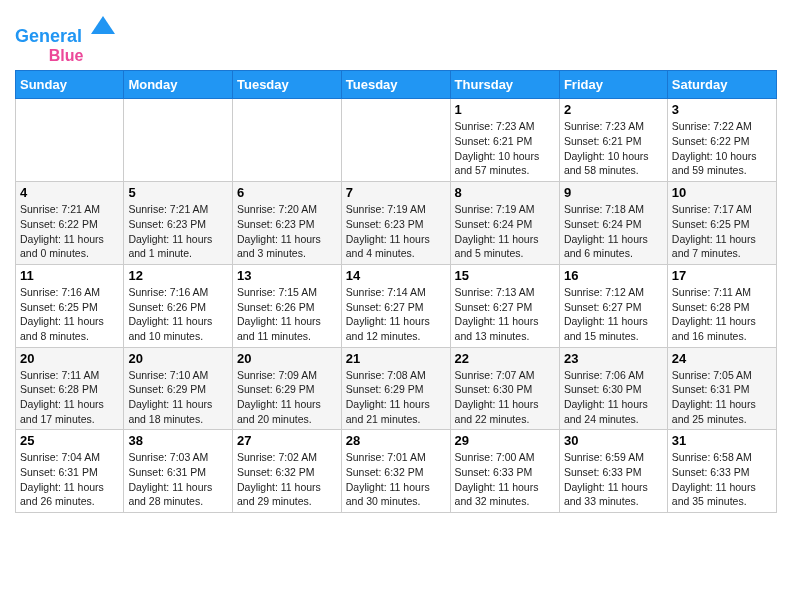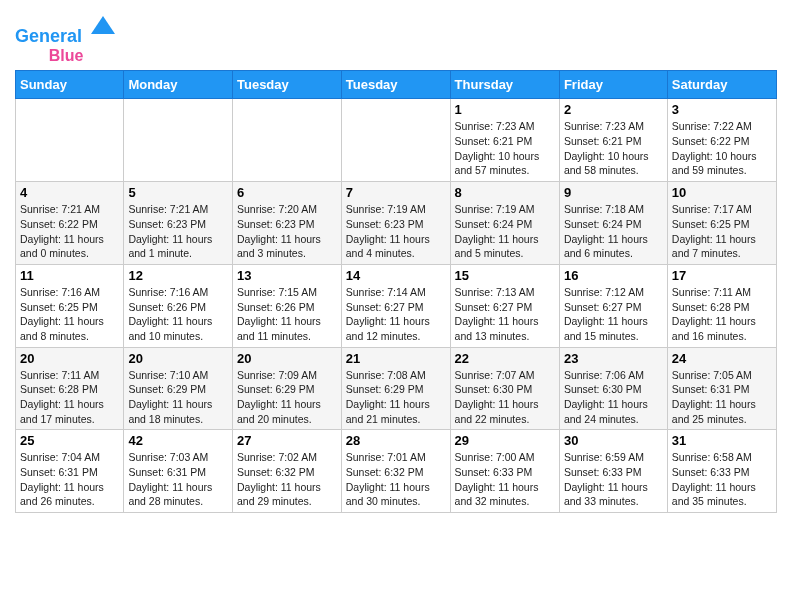"42" span.day-number { text: 42 -> 38 }
